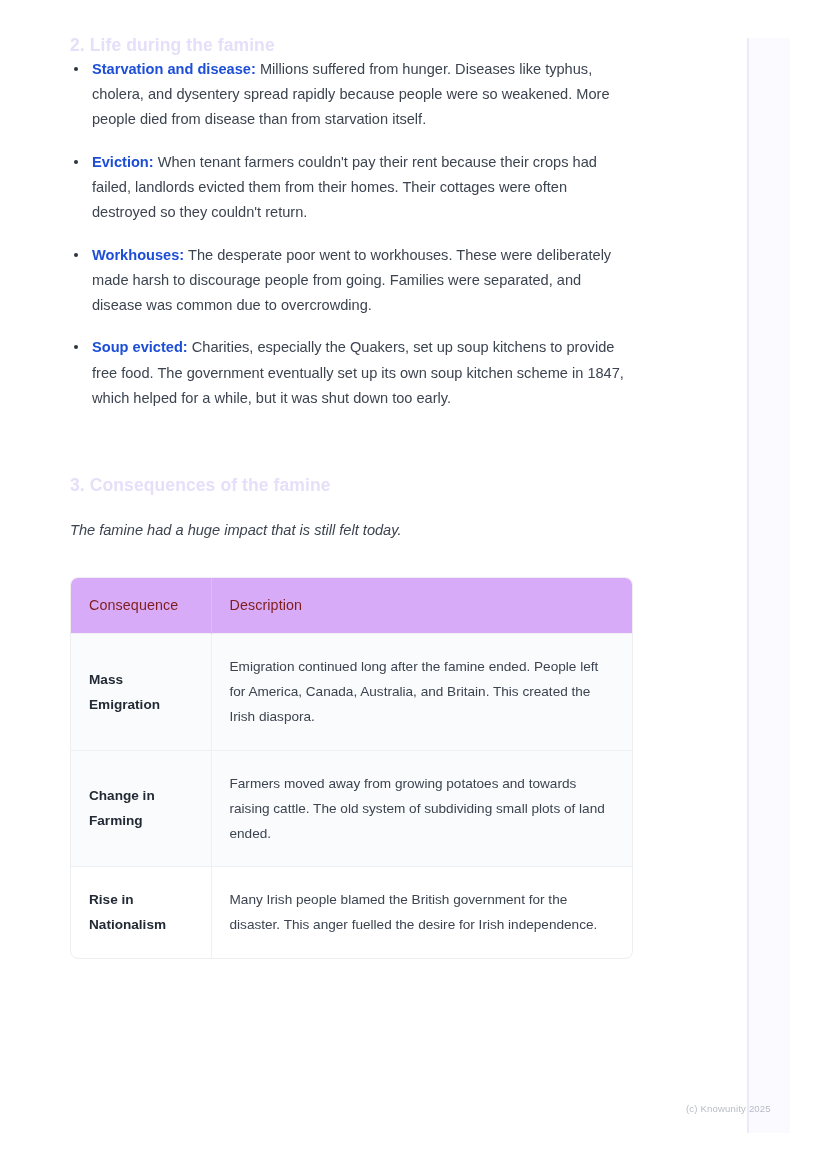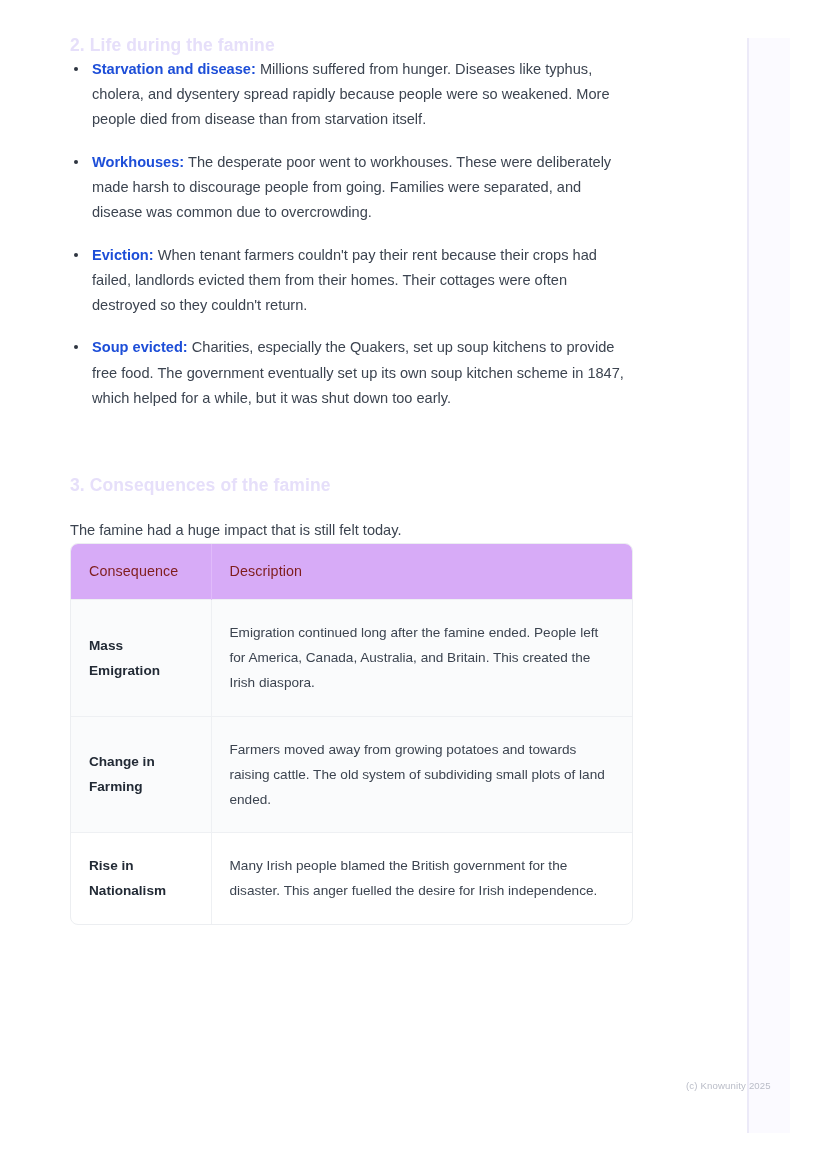"Workhouses: The desperate poor went" li { order: before "Eviction: When tenant farmers couldn't" -> after "Eviction: When tenant farmers couldn't" }
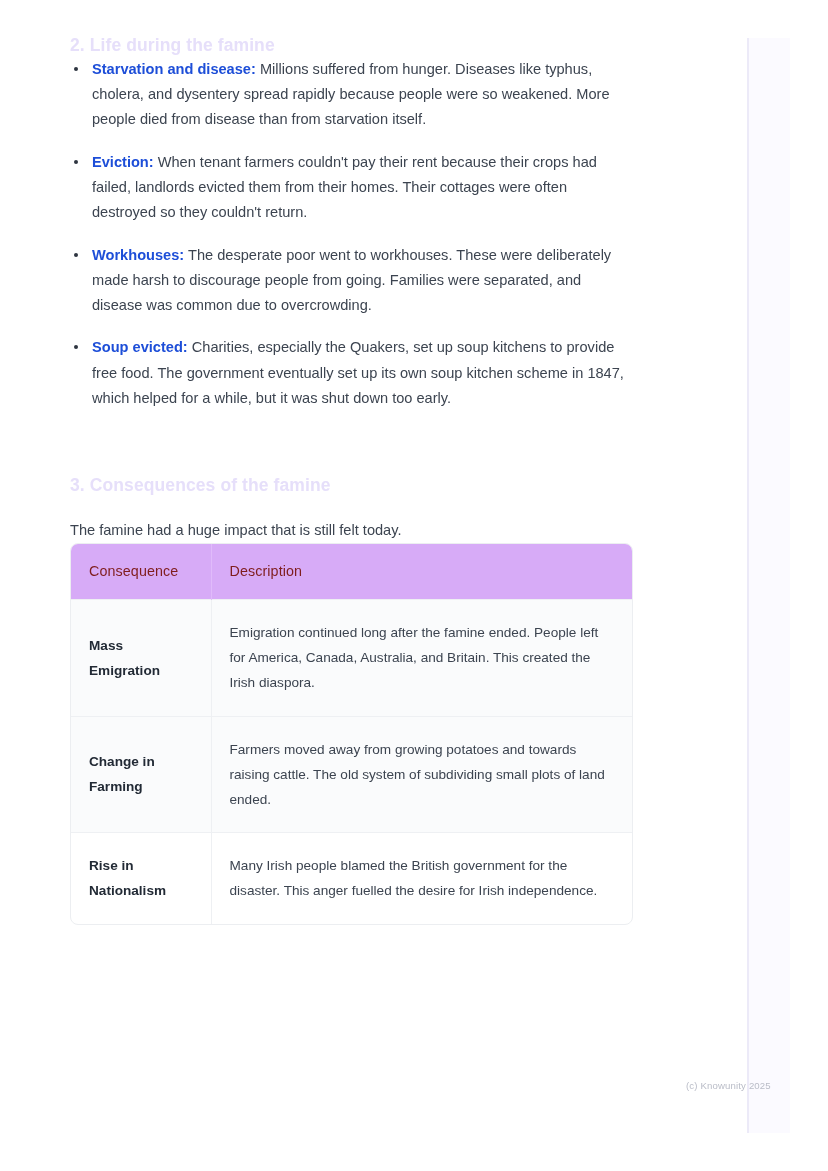"The famine had a huge" p.intro { font-style: none -> italic; margin-bottom: none -> 34px }
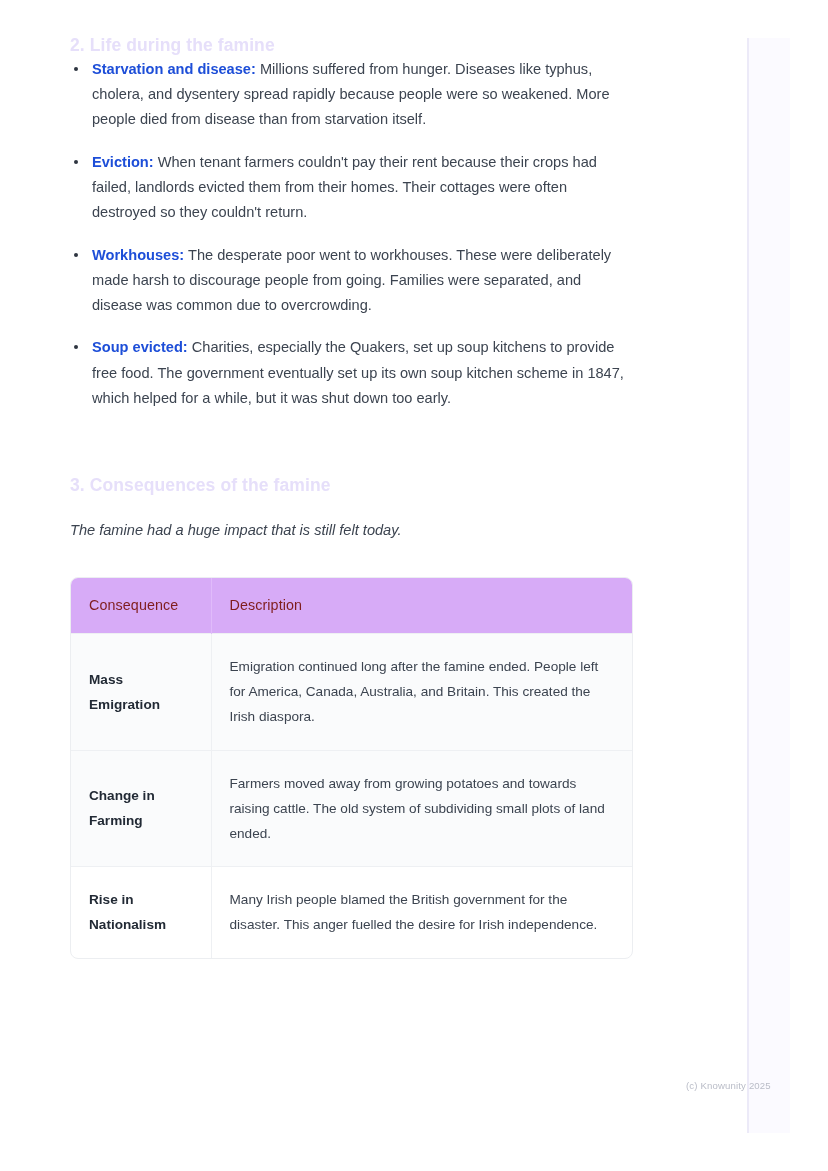"(c) Knowunity 2025" .watermark { top: 1080px -> 1103px }
